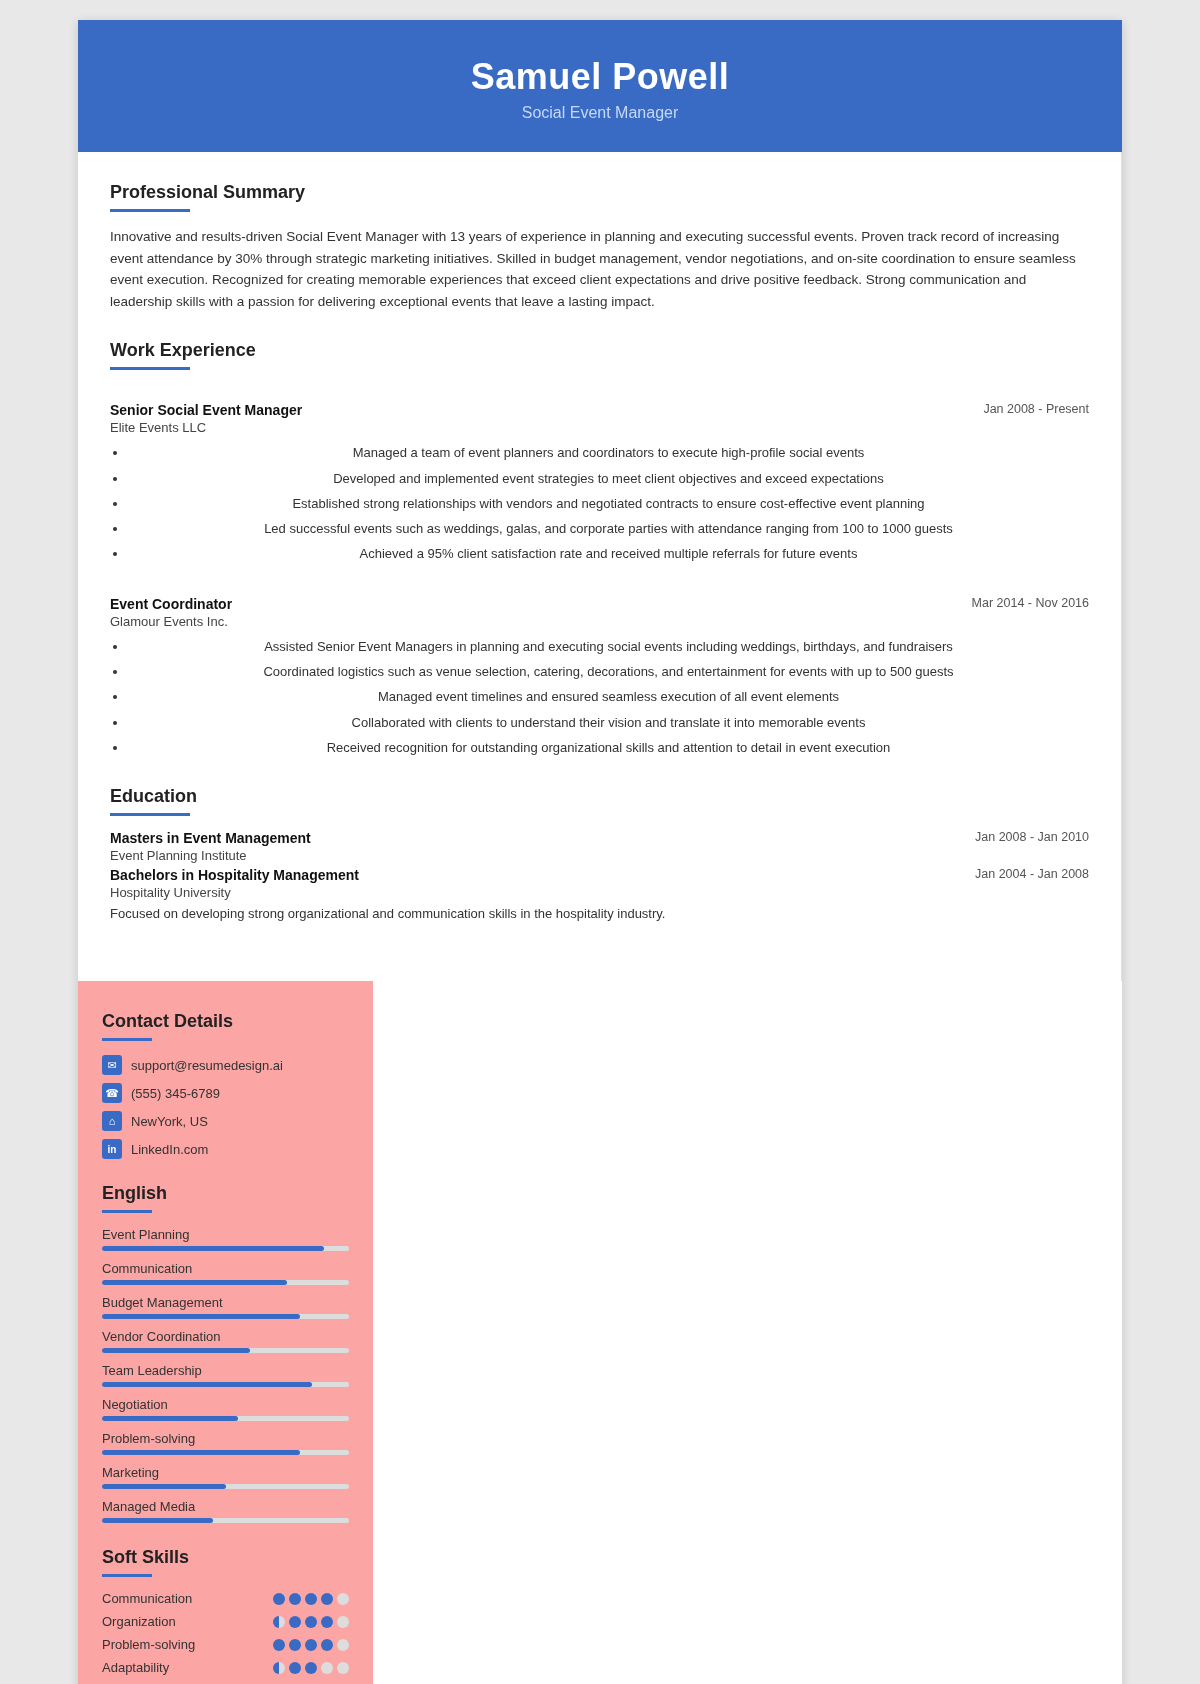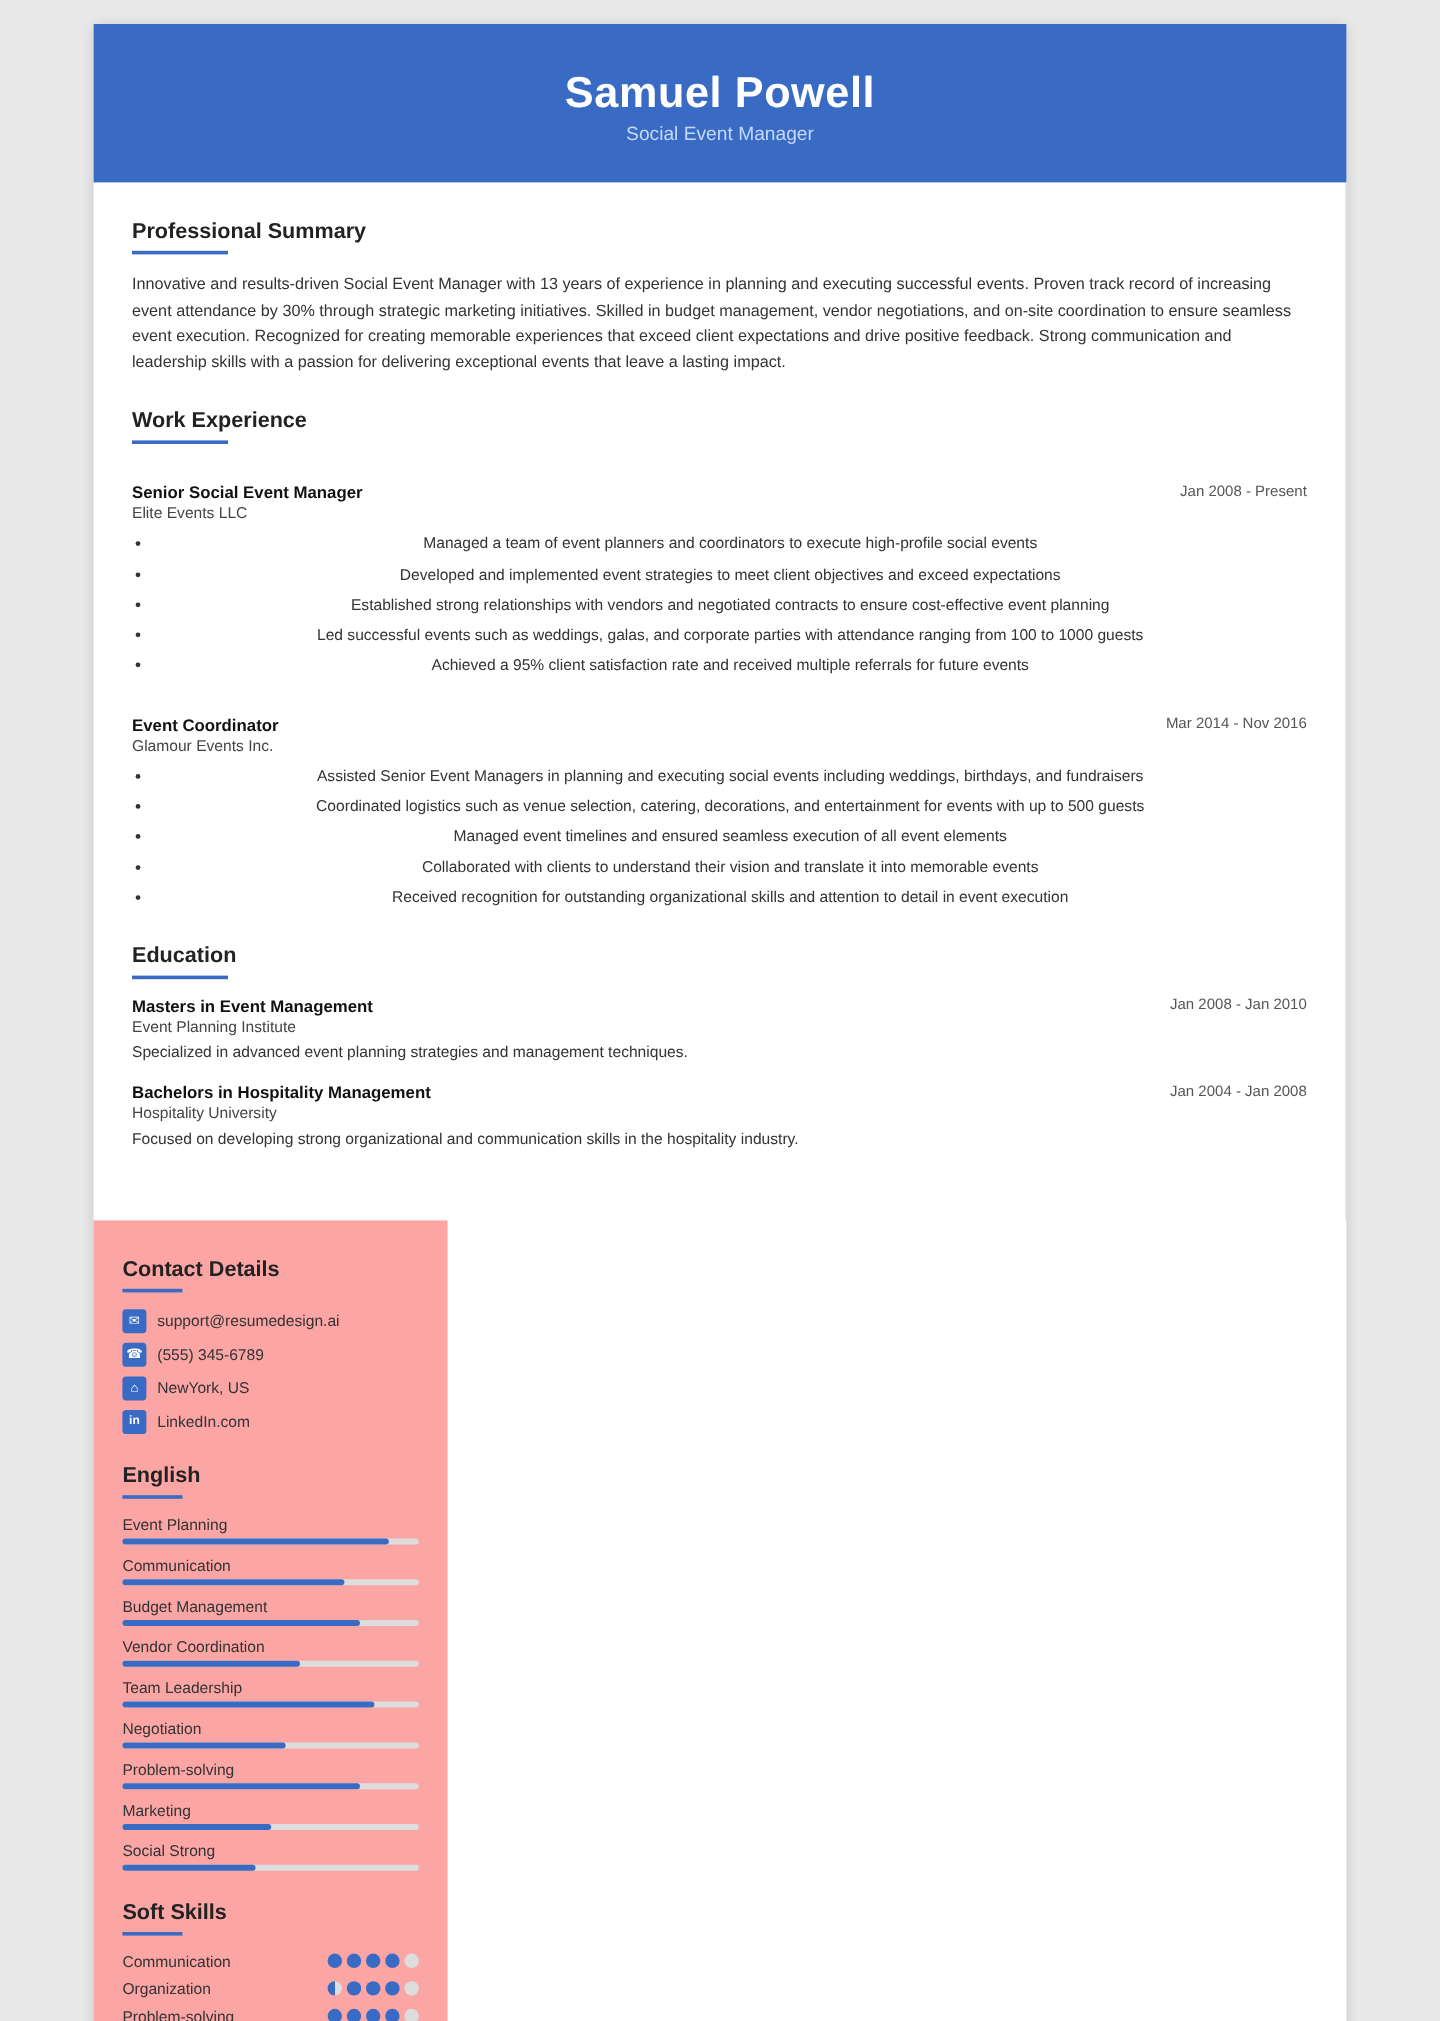"Specialized in advanced event planning" div.edu-desc { html: <div>Specialized in advanced event planning strategies and management techniques.</div> -> none }
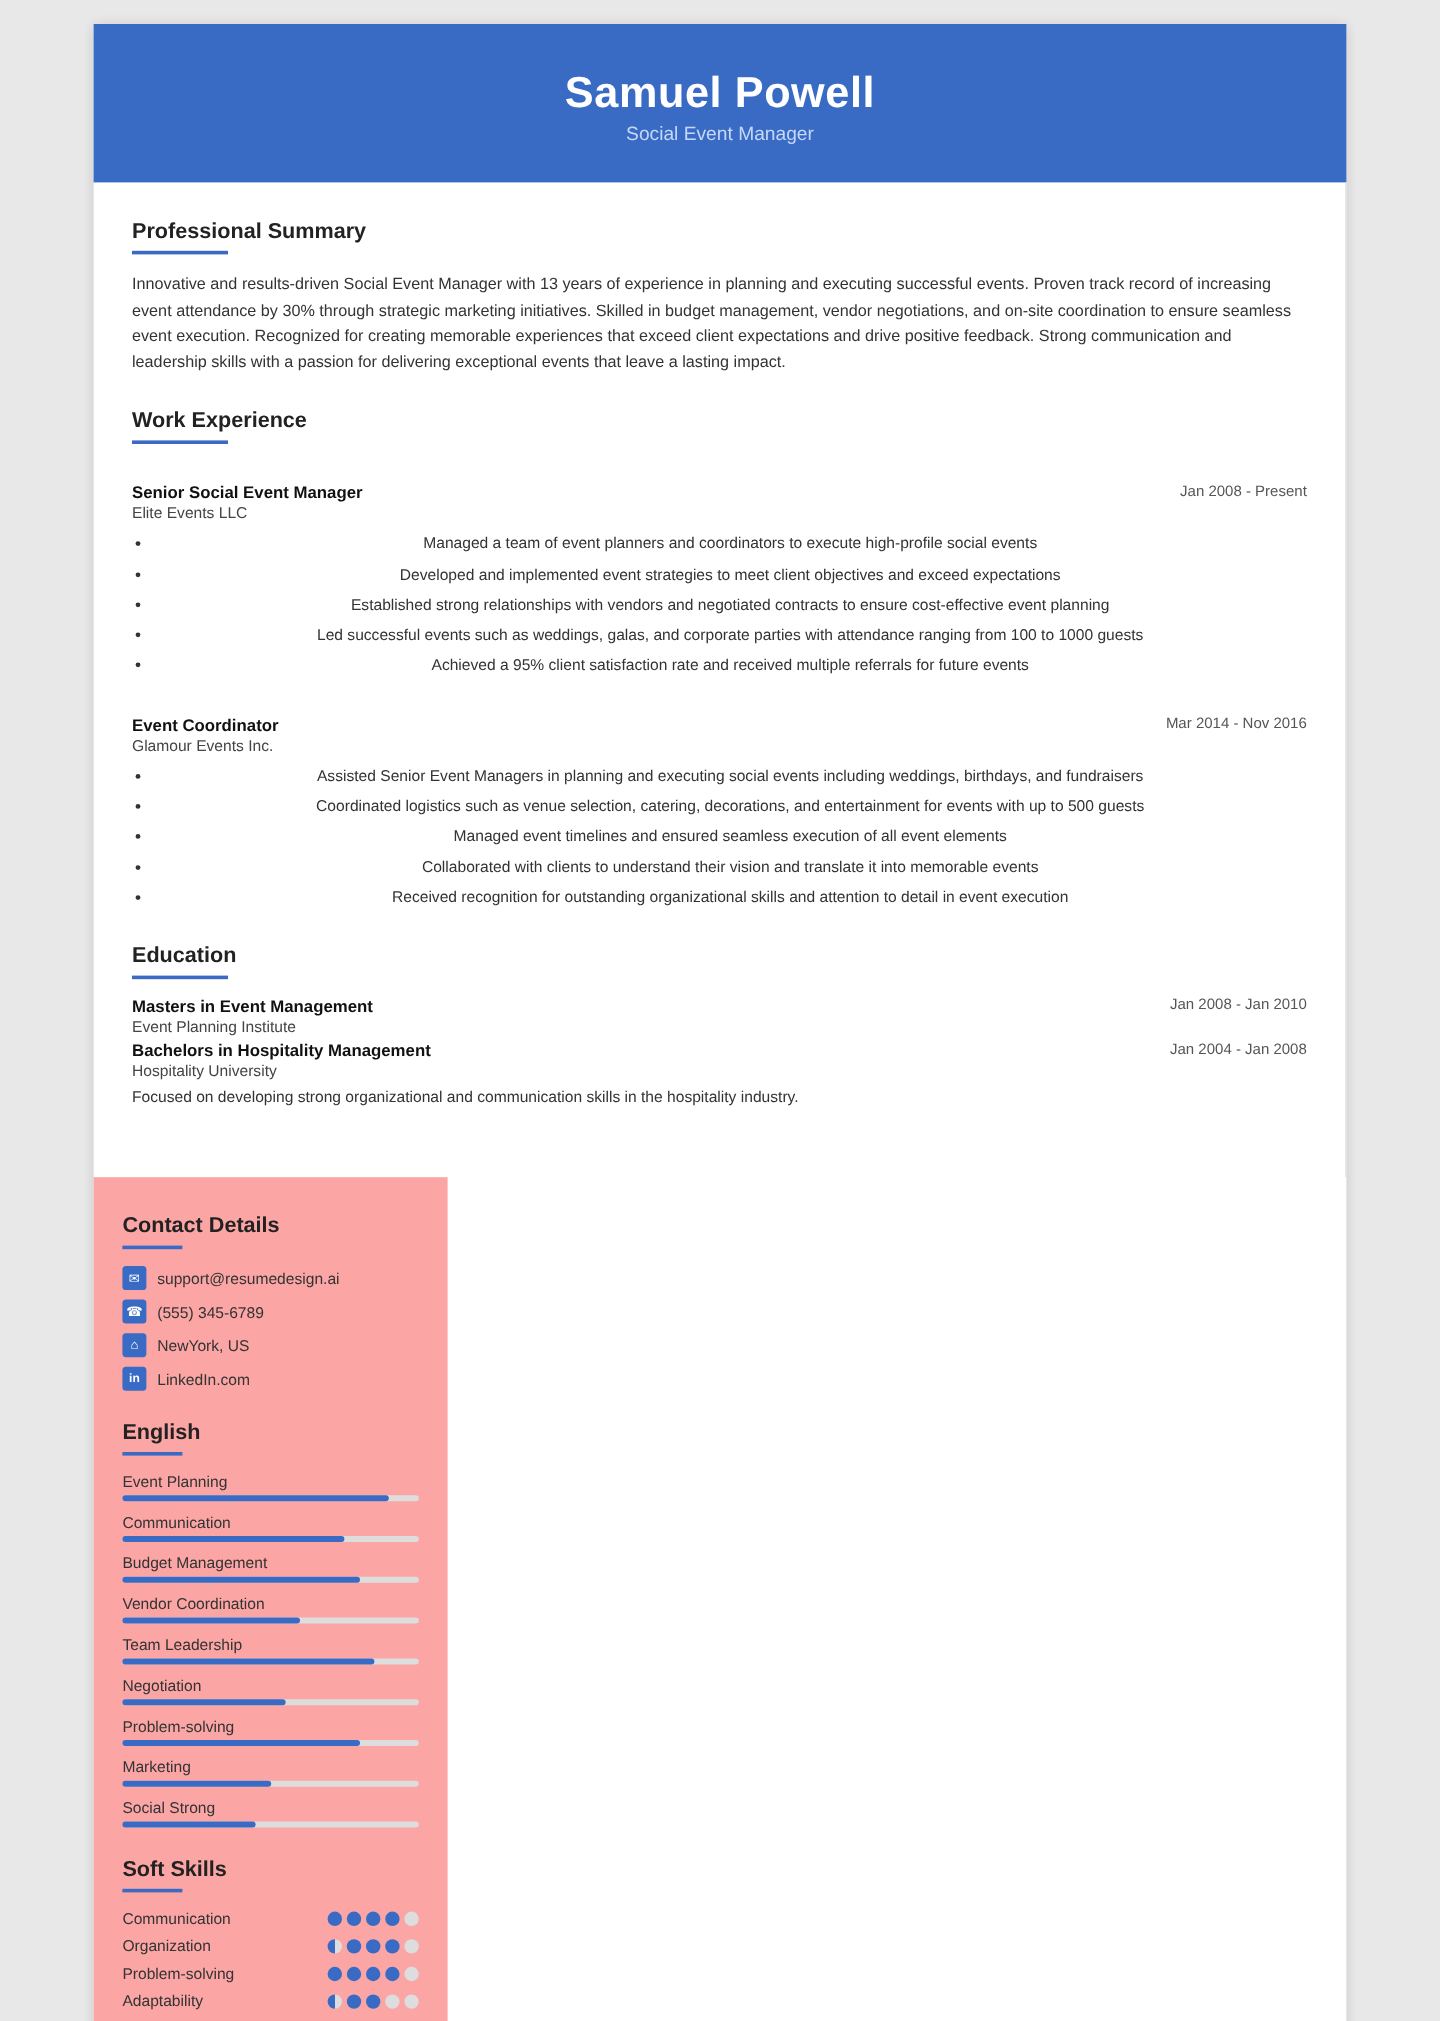"Social Strong" div.skill-name { text: Social Strong -> Managed Media }
